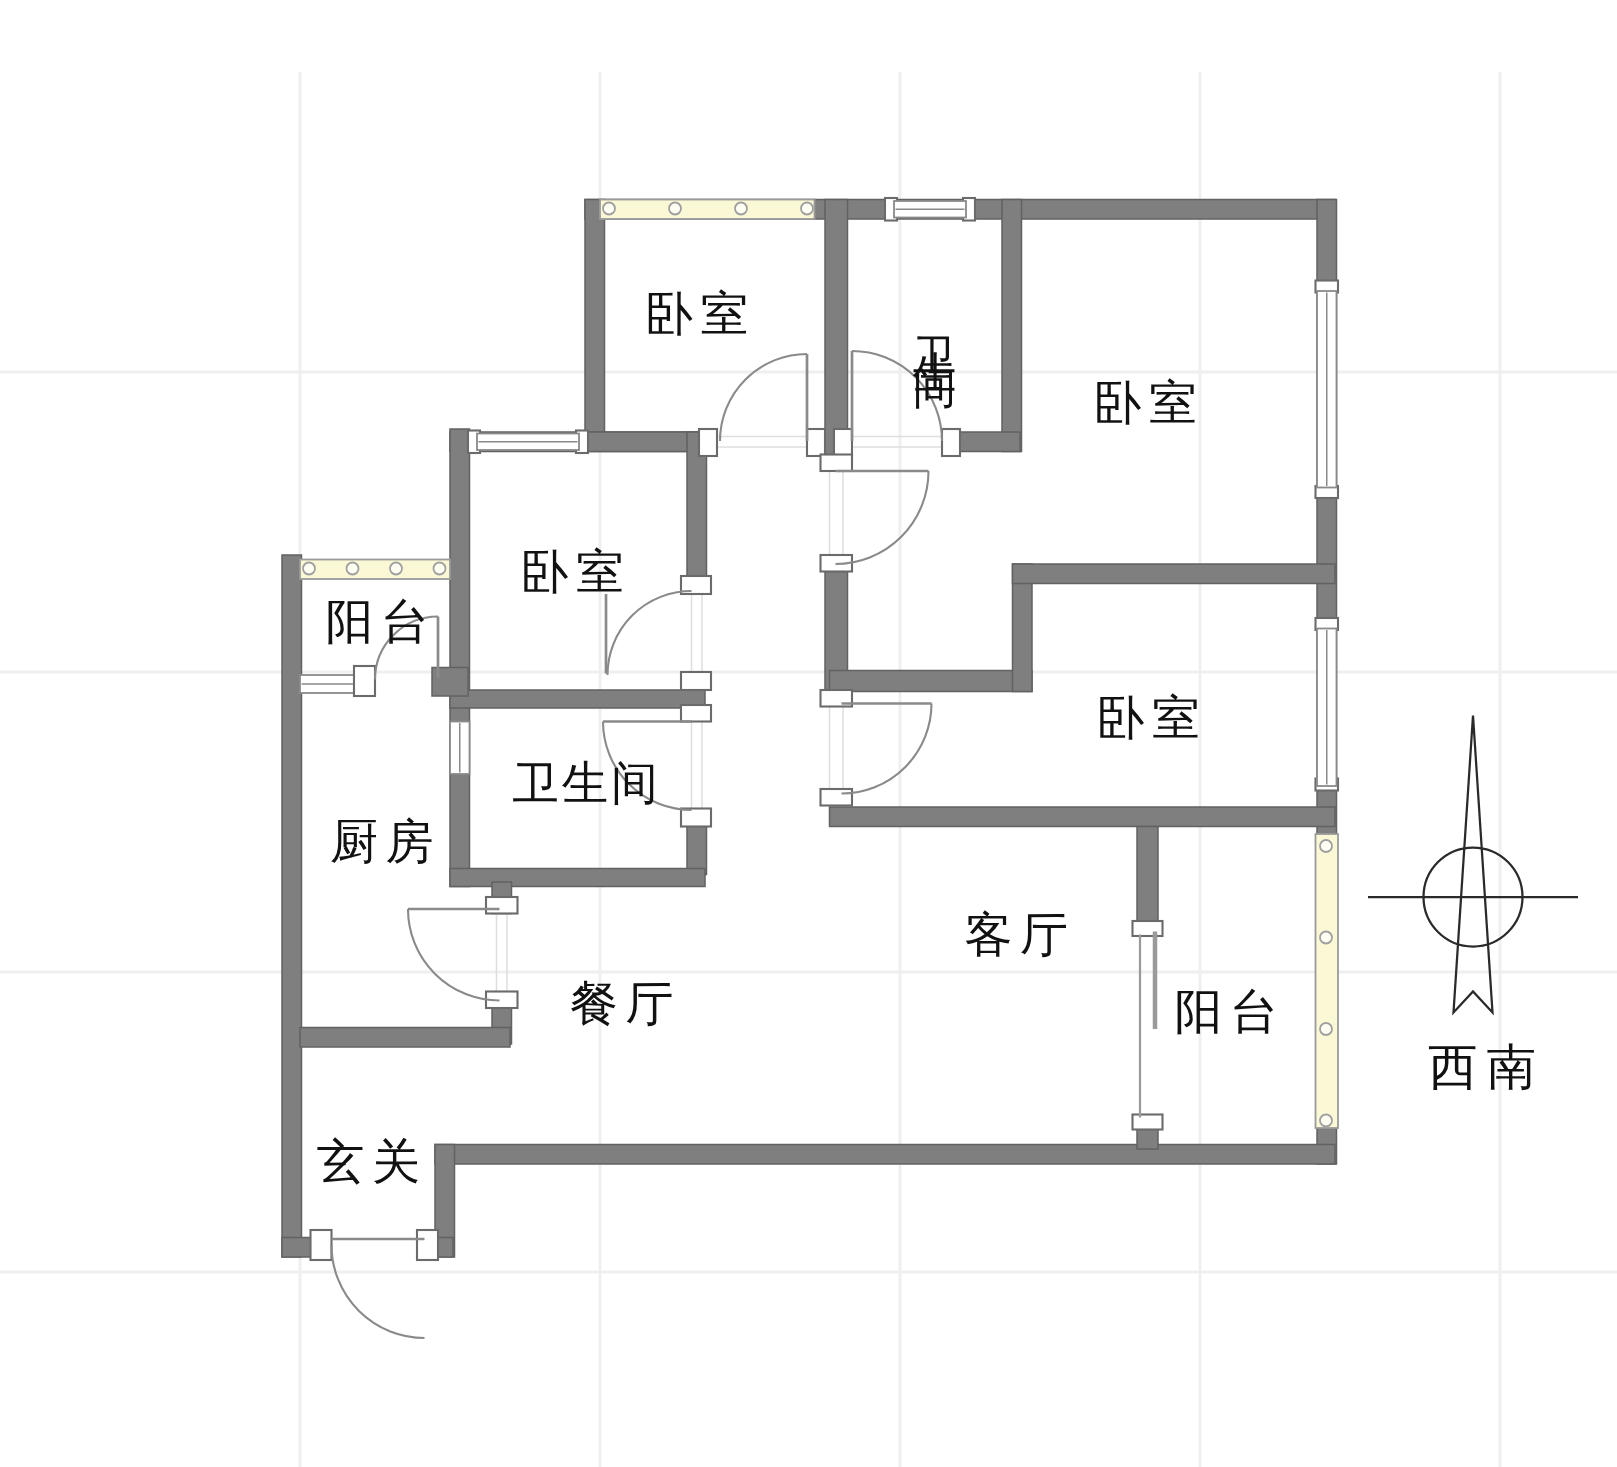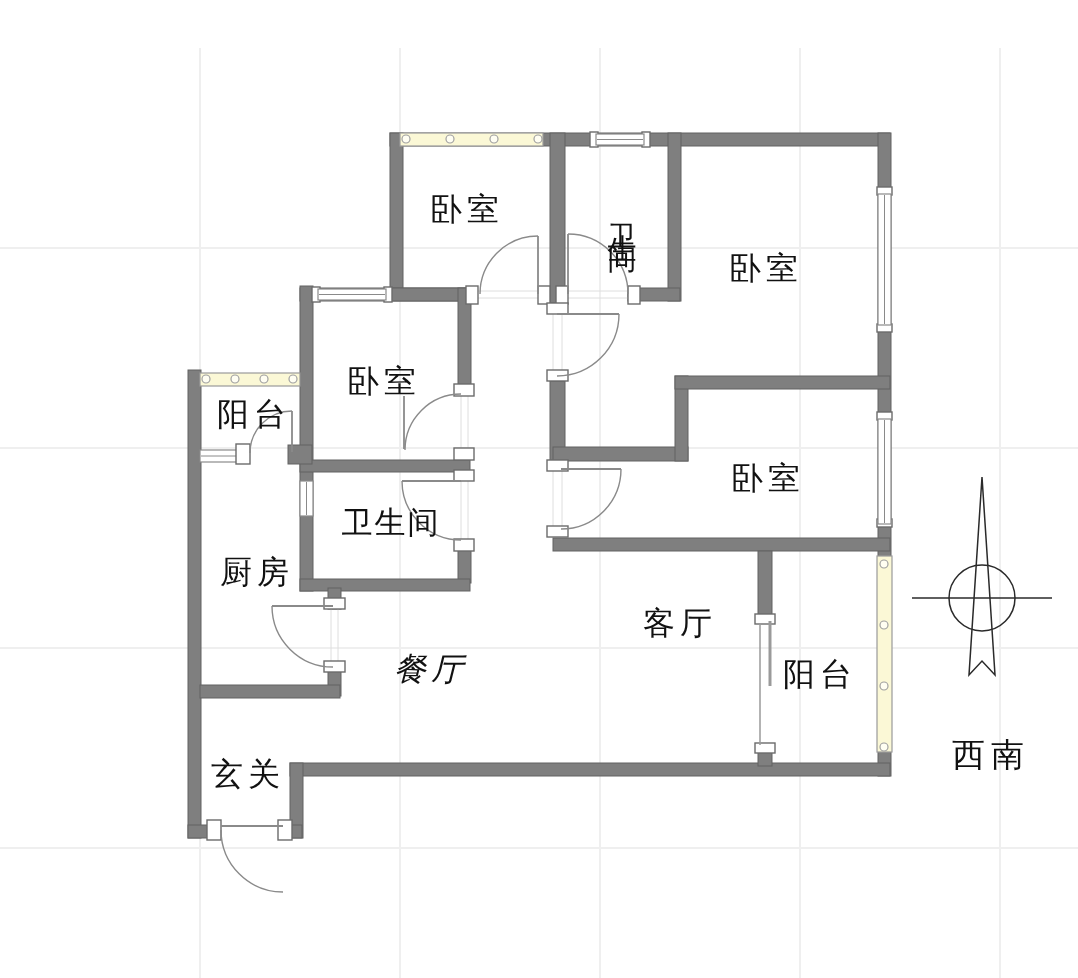"厨房" div.room-label { top: 524px -> 513px }
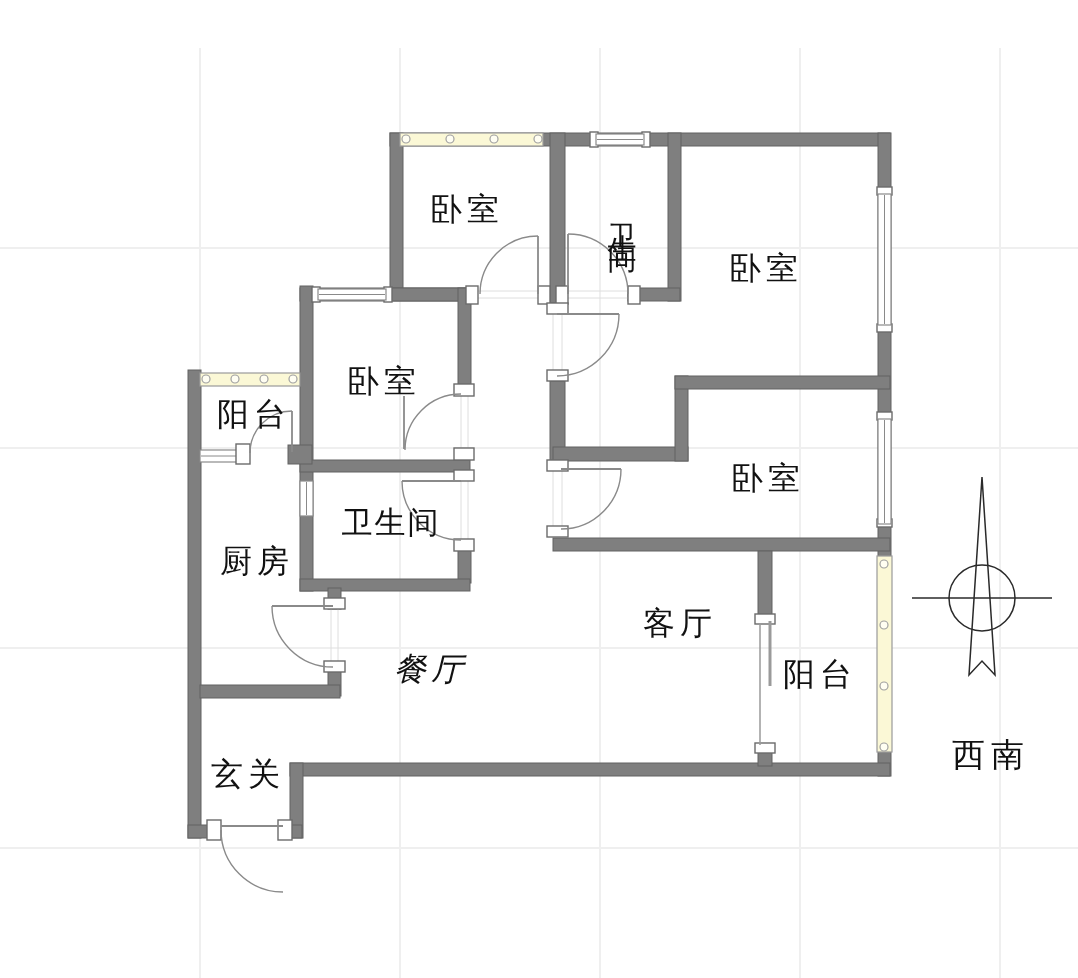"餐厅" div.room-label { font-style: italic -> none; left: 431px -> 417px }
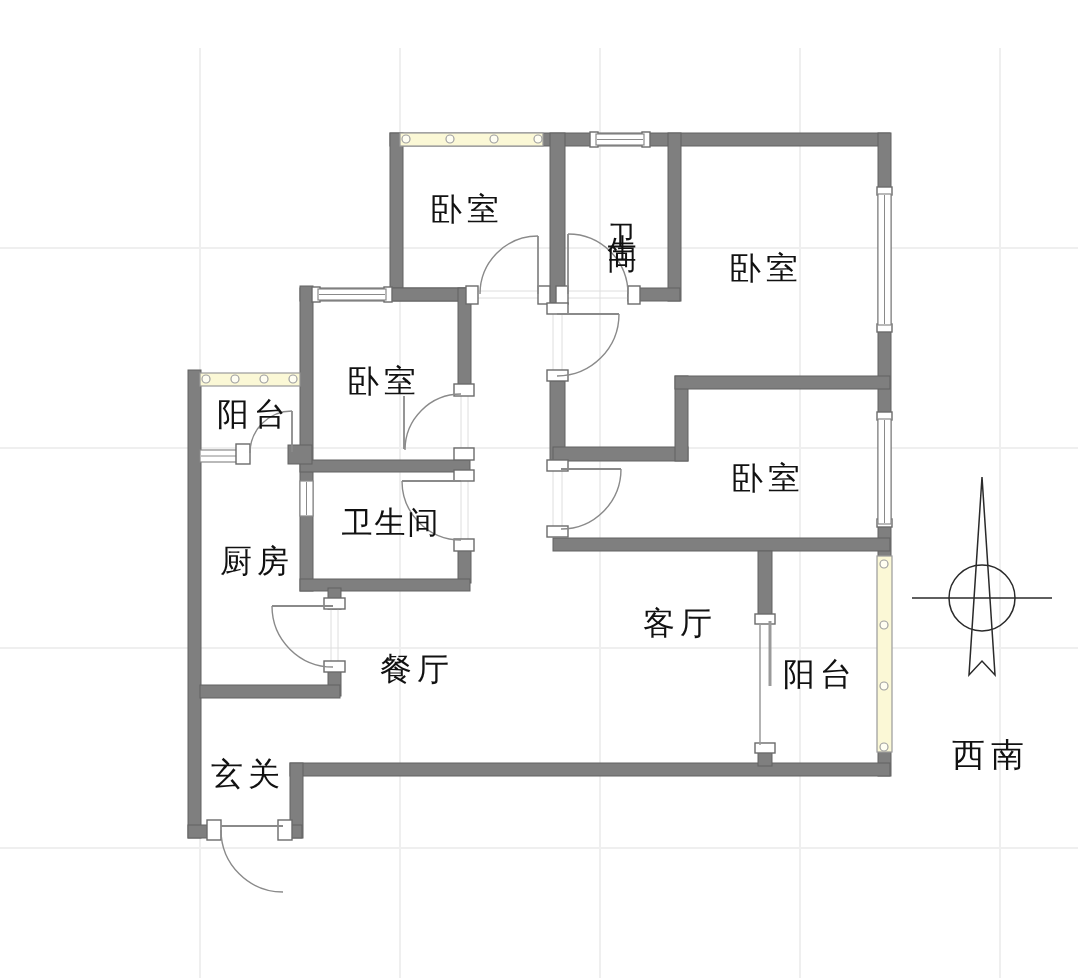"西南" div.compass-label { top: 707px -> 664px }
